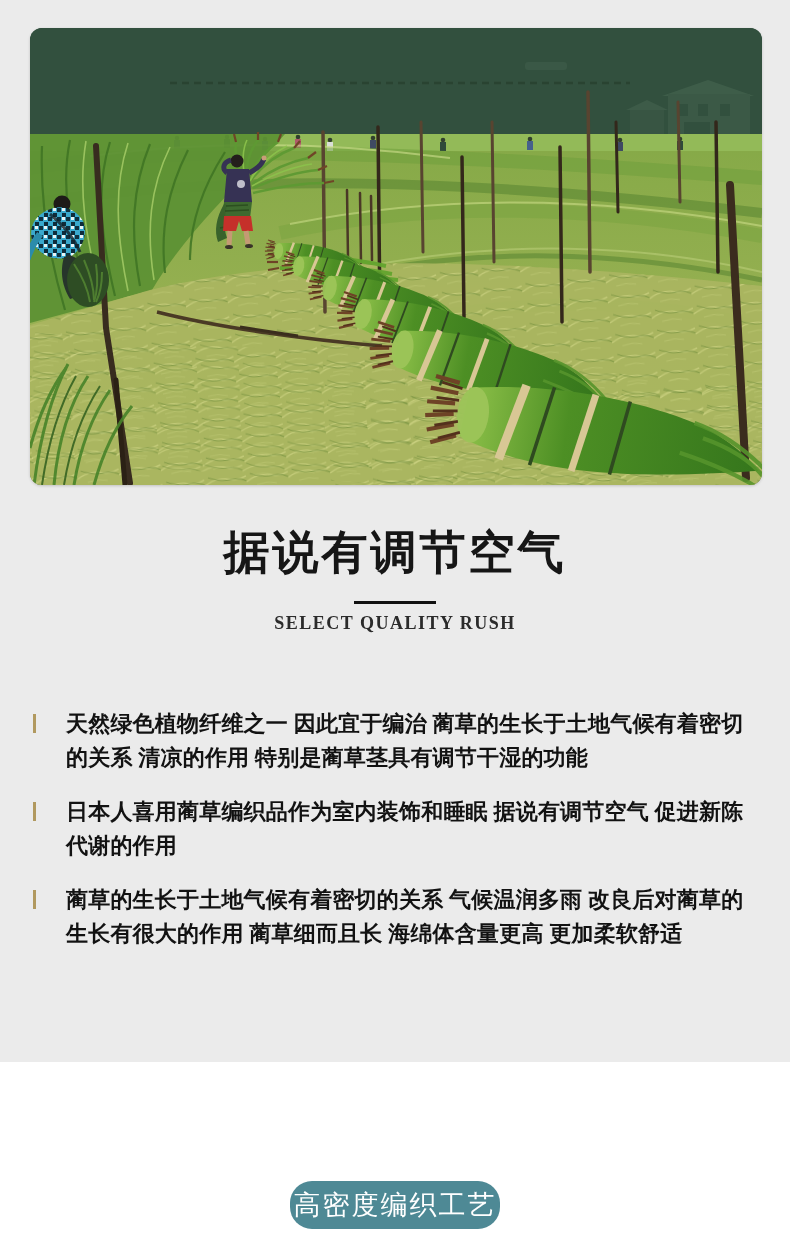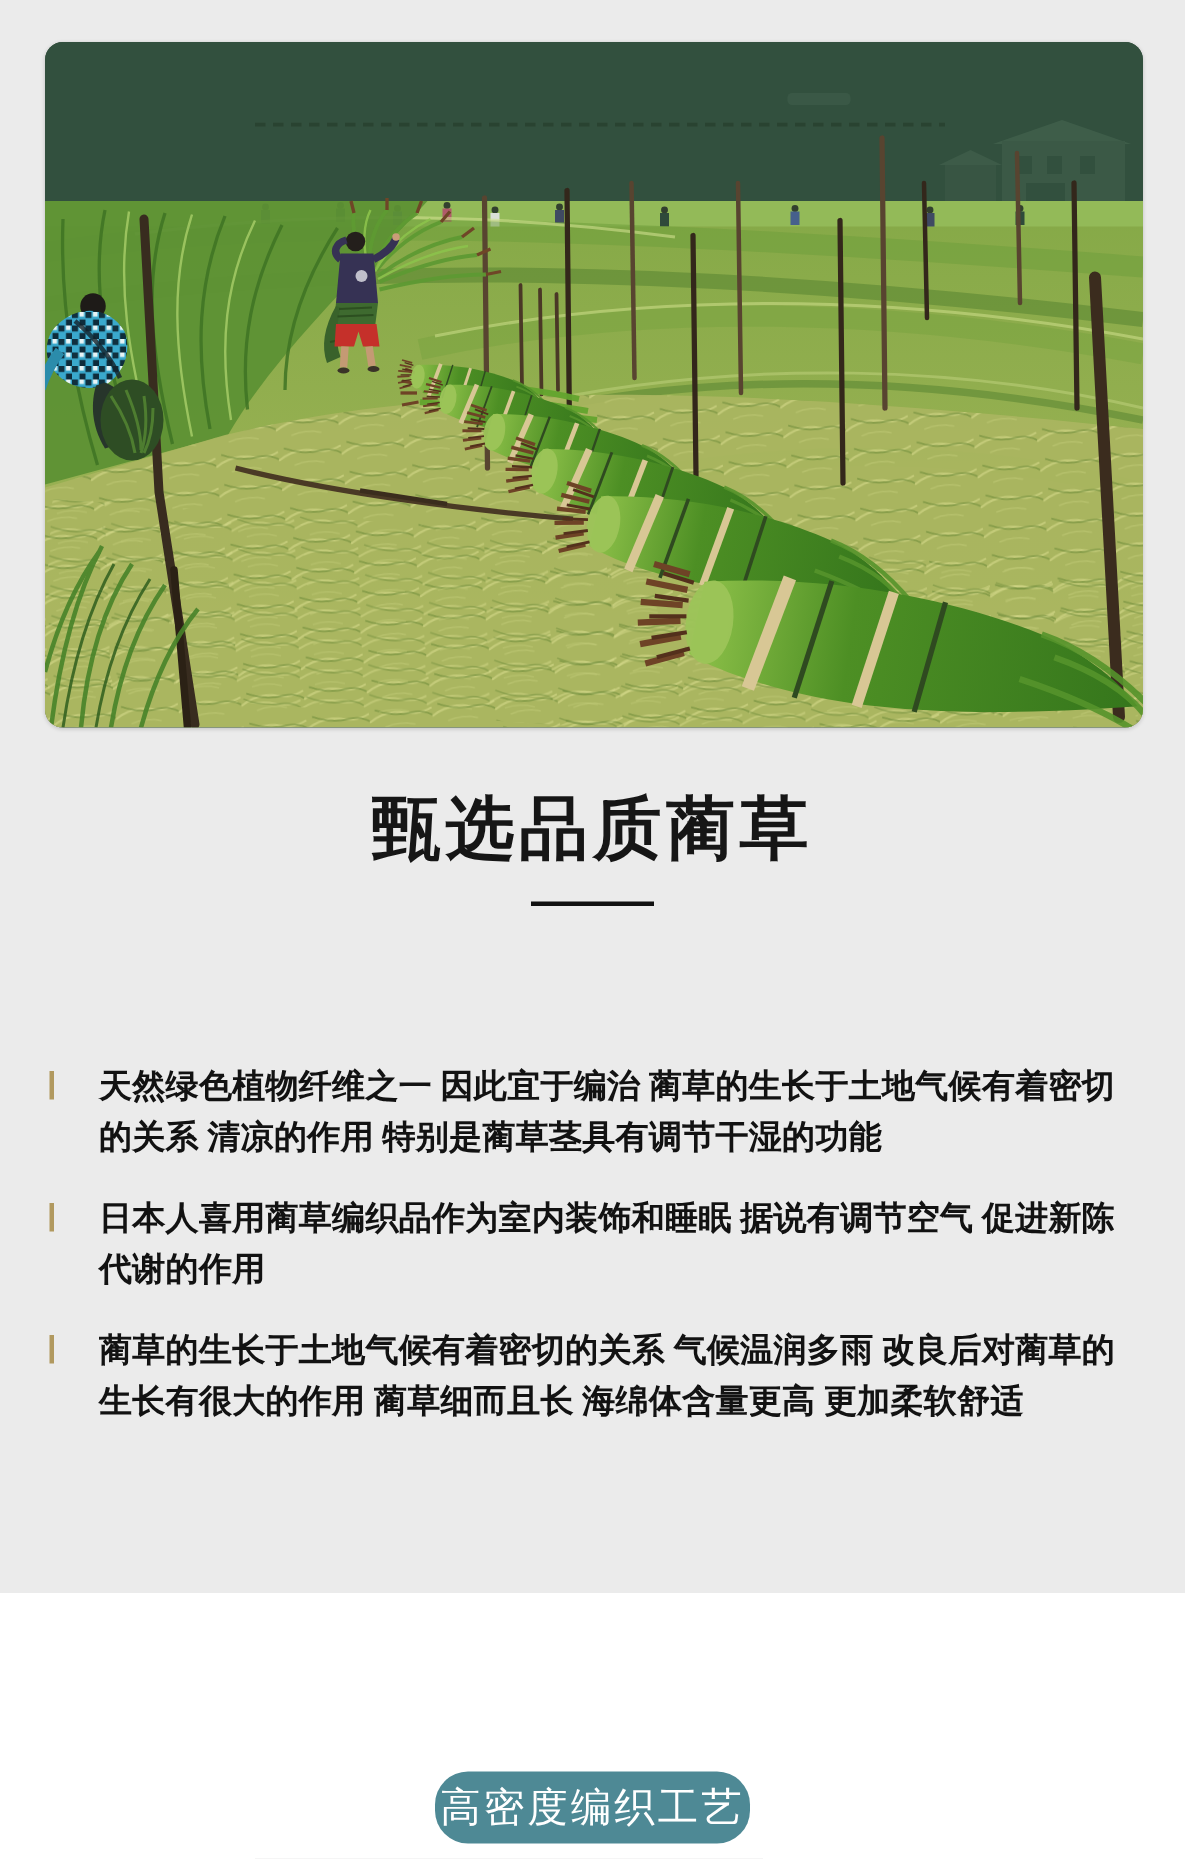"甄选品质蔺草" h1.main-title { text: 甄选品质蔺草 -> 据说有调节空气 }
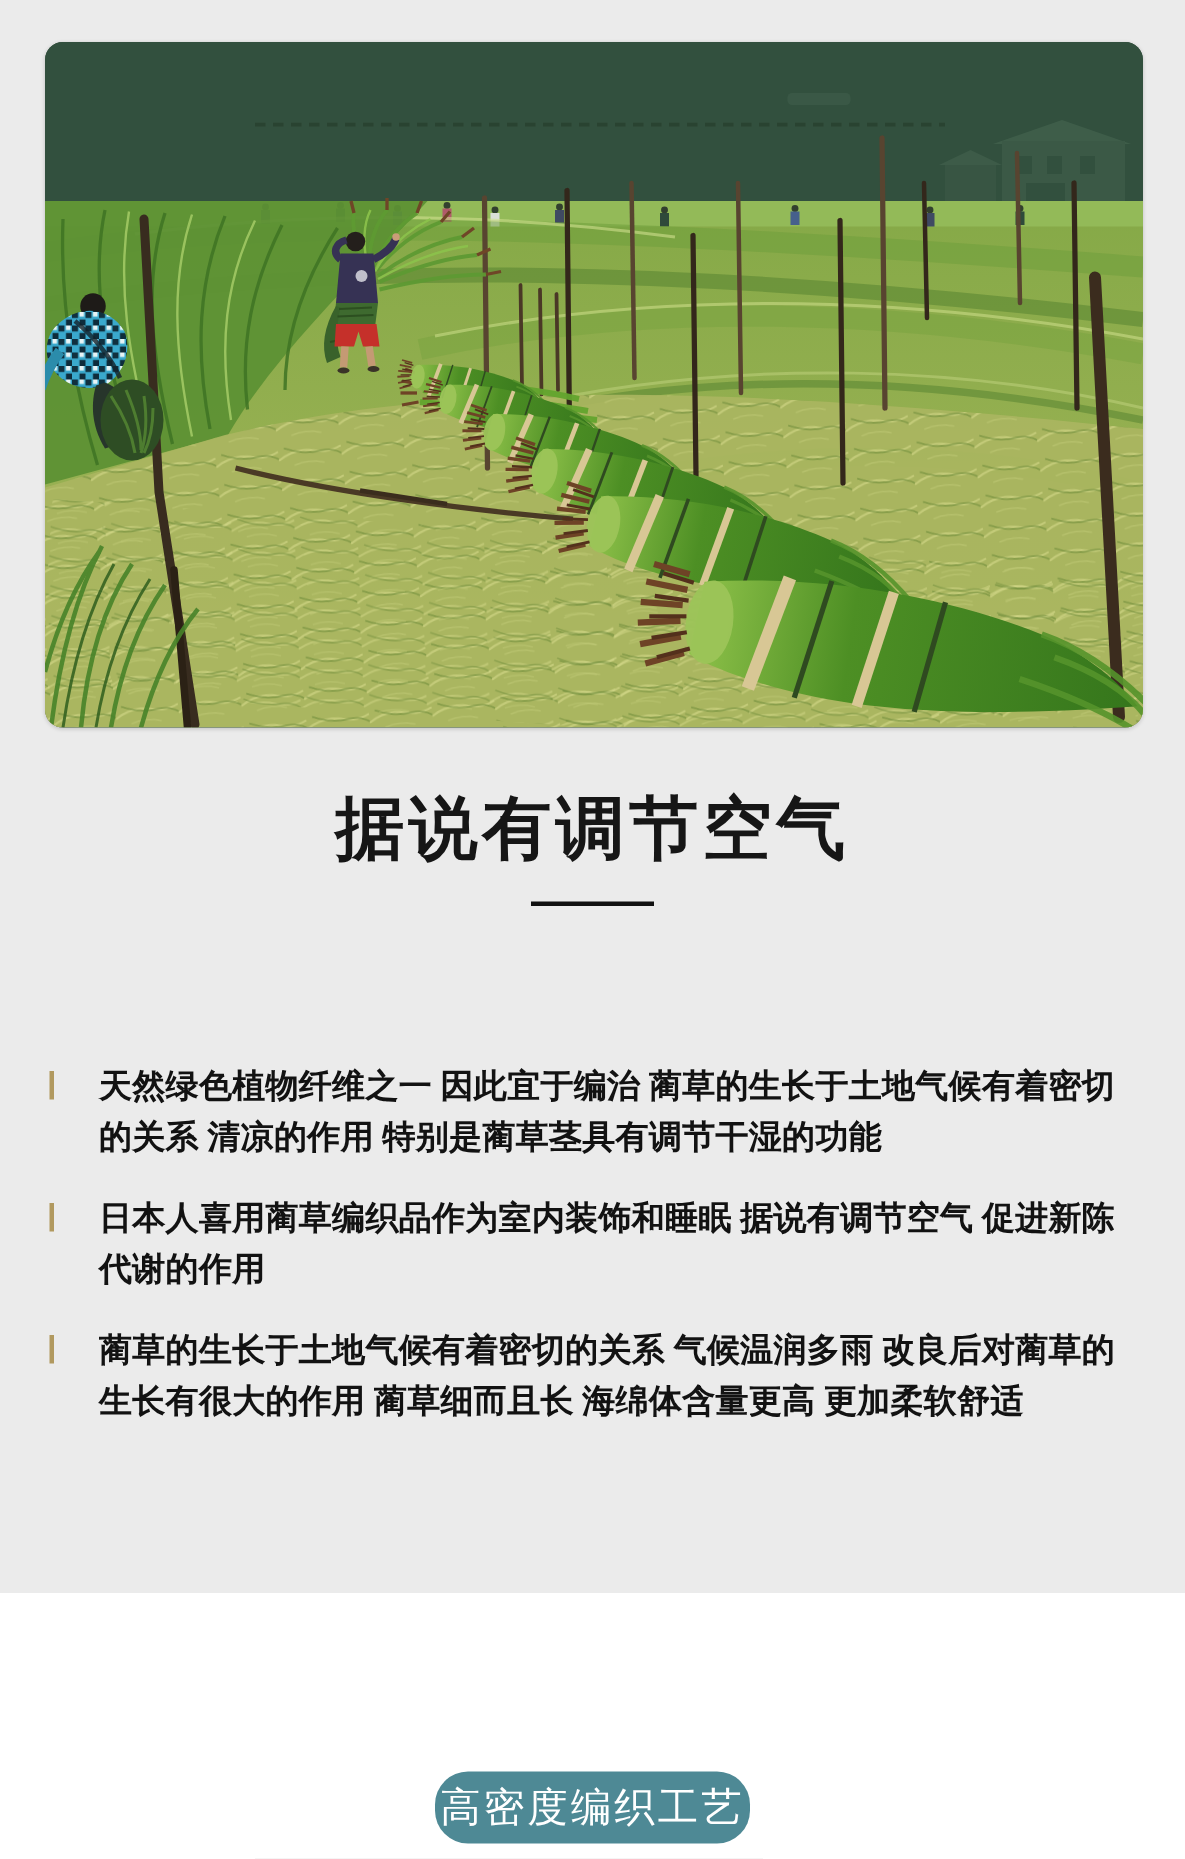"SELECT QUALITY RUSH" div.sub-title { html: none -> <div>SELECT QUALITY RUSH</div> }
